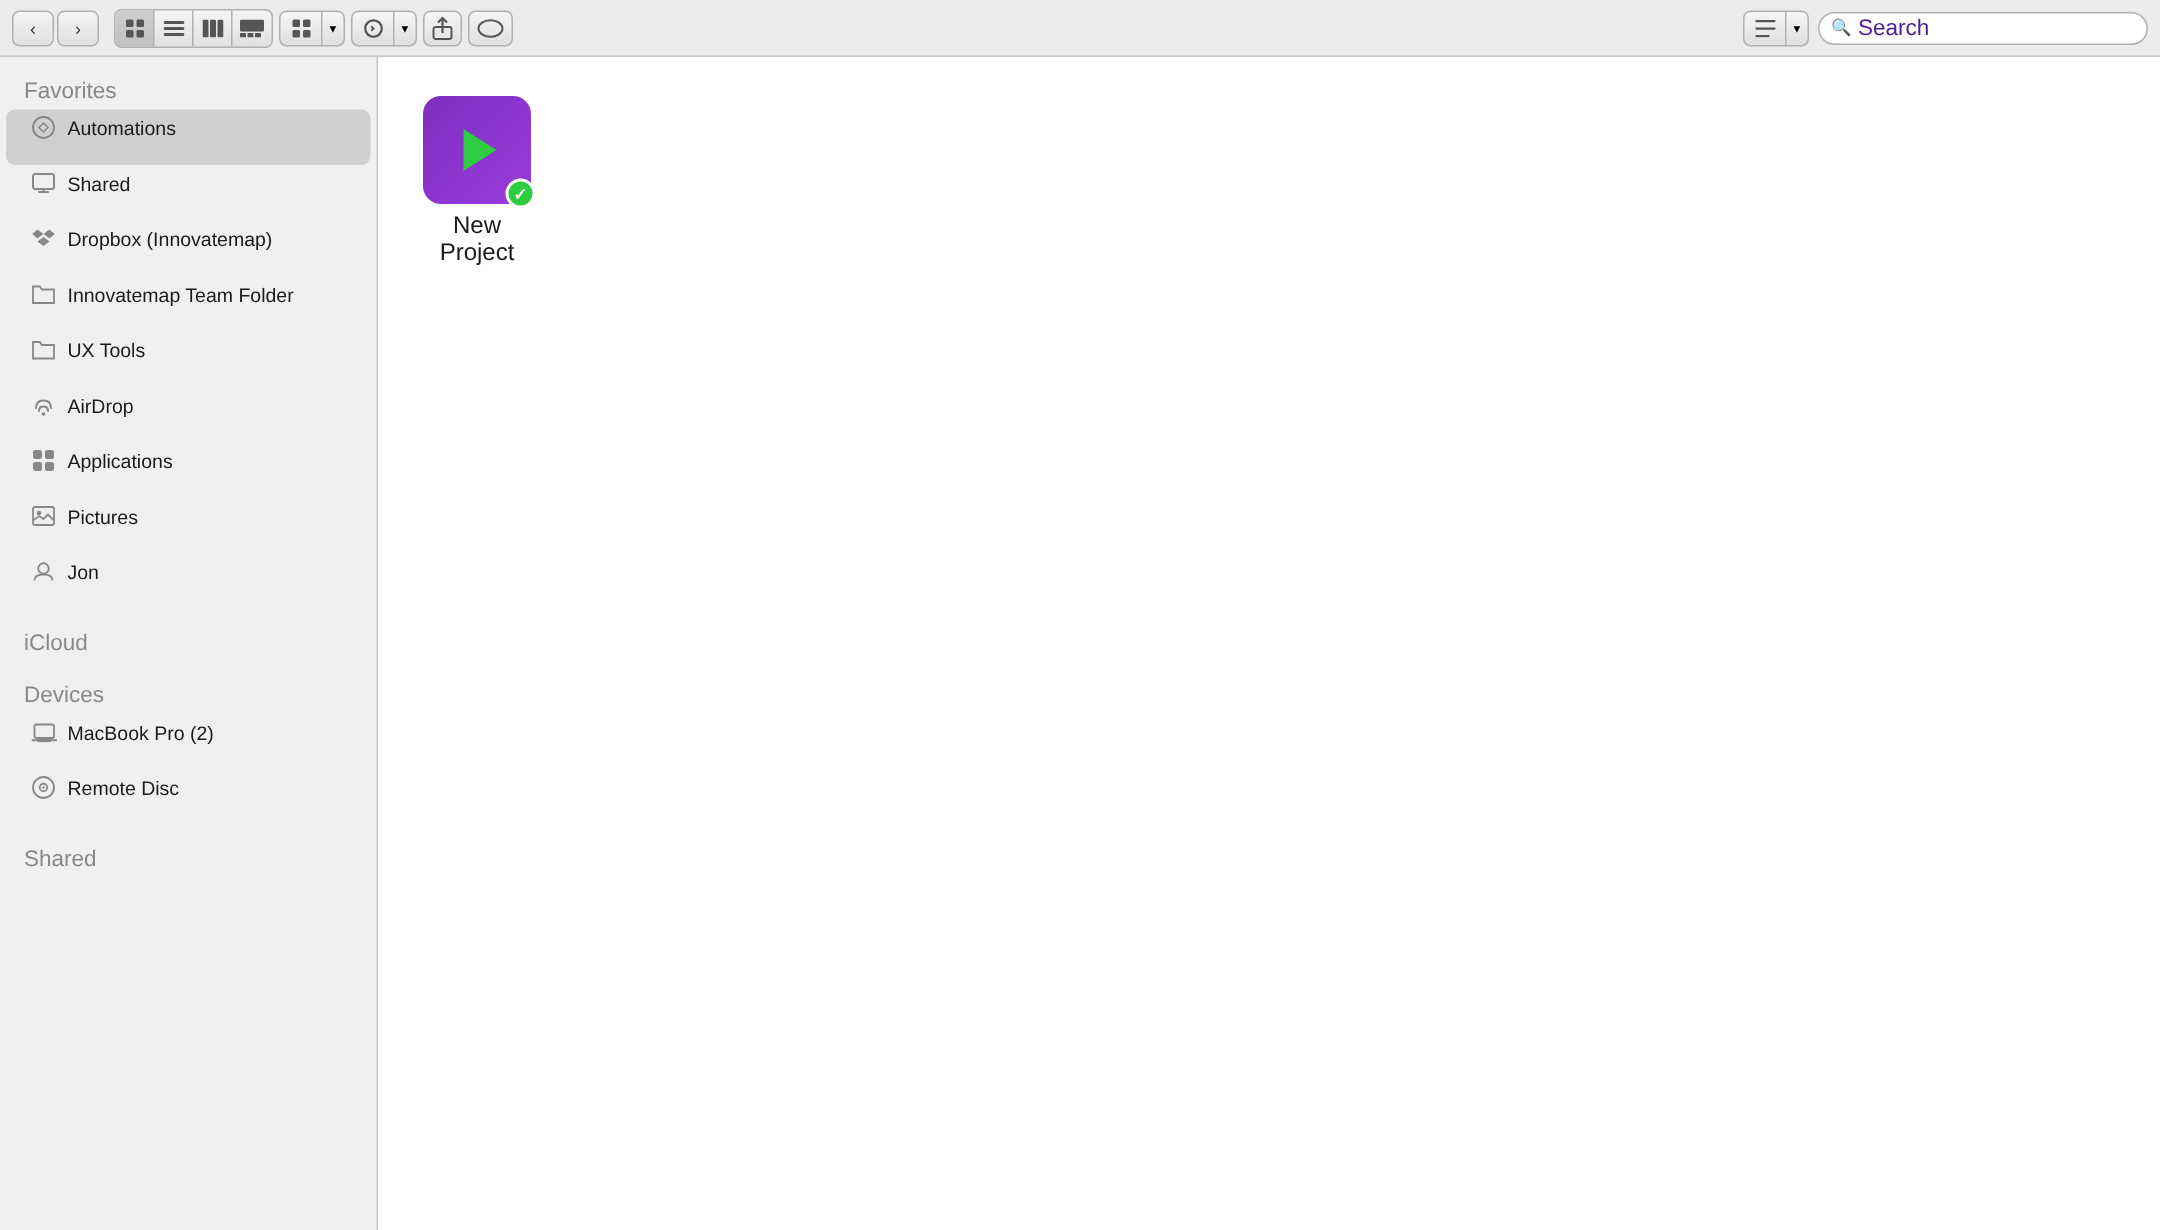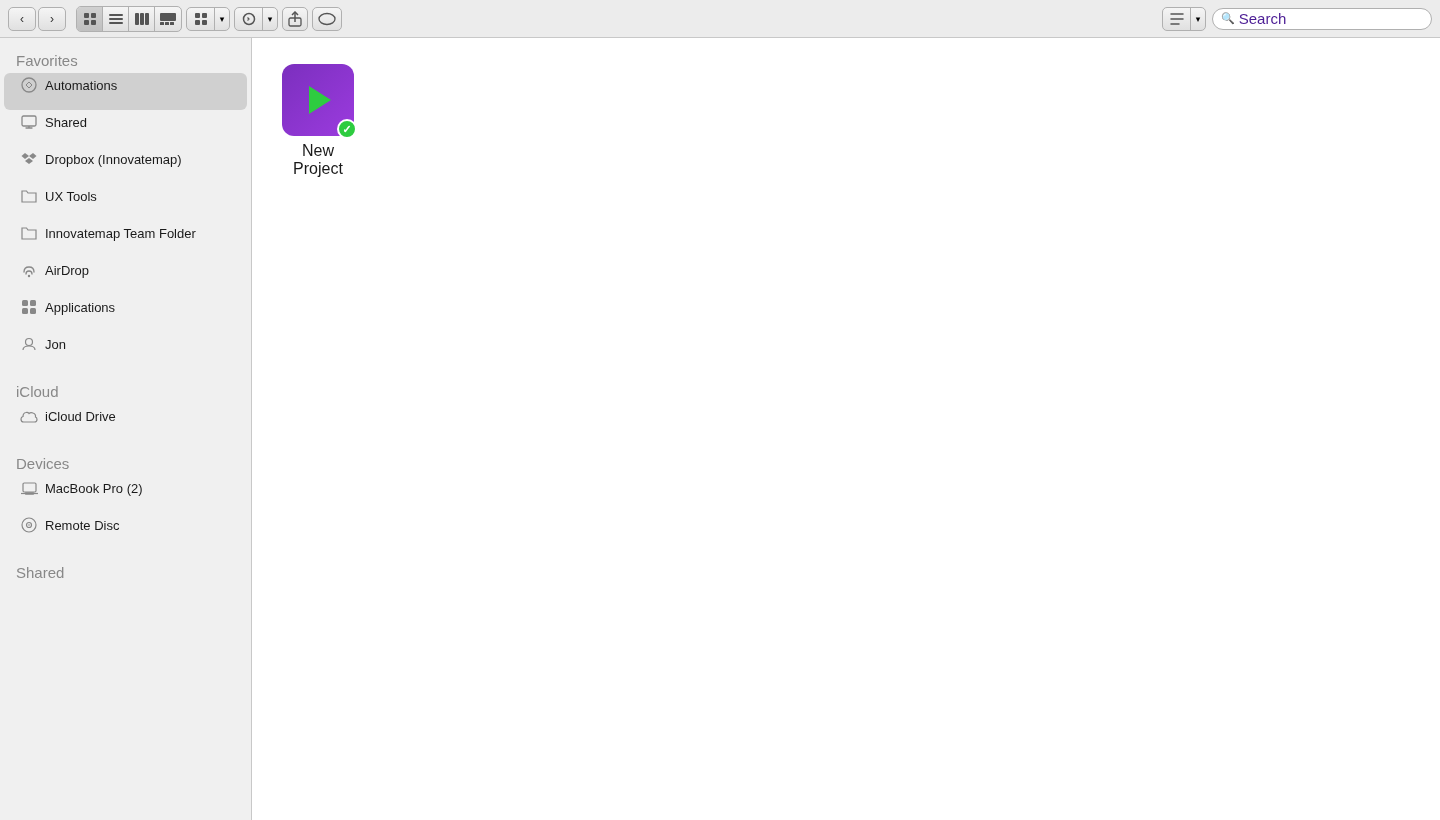"UX Tools" div.sidebar-item { order: before "Innovatemap Team Folder" -> after "Innovatemap Team Folder" }
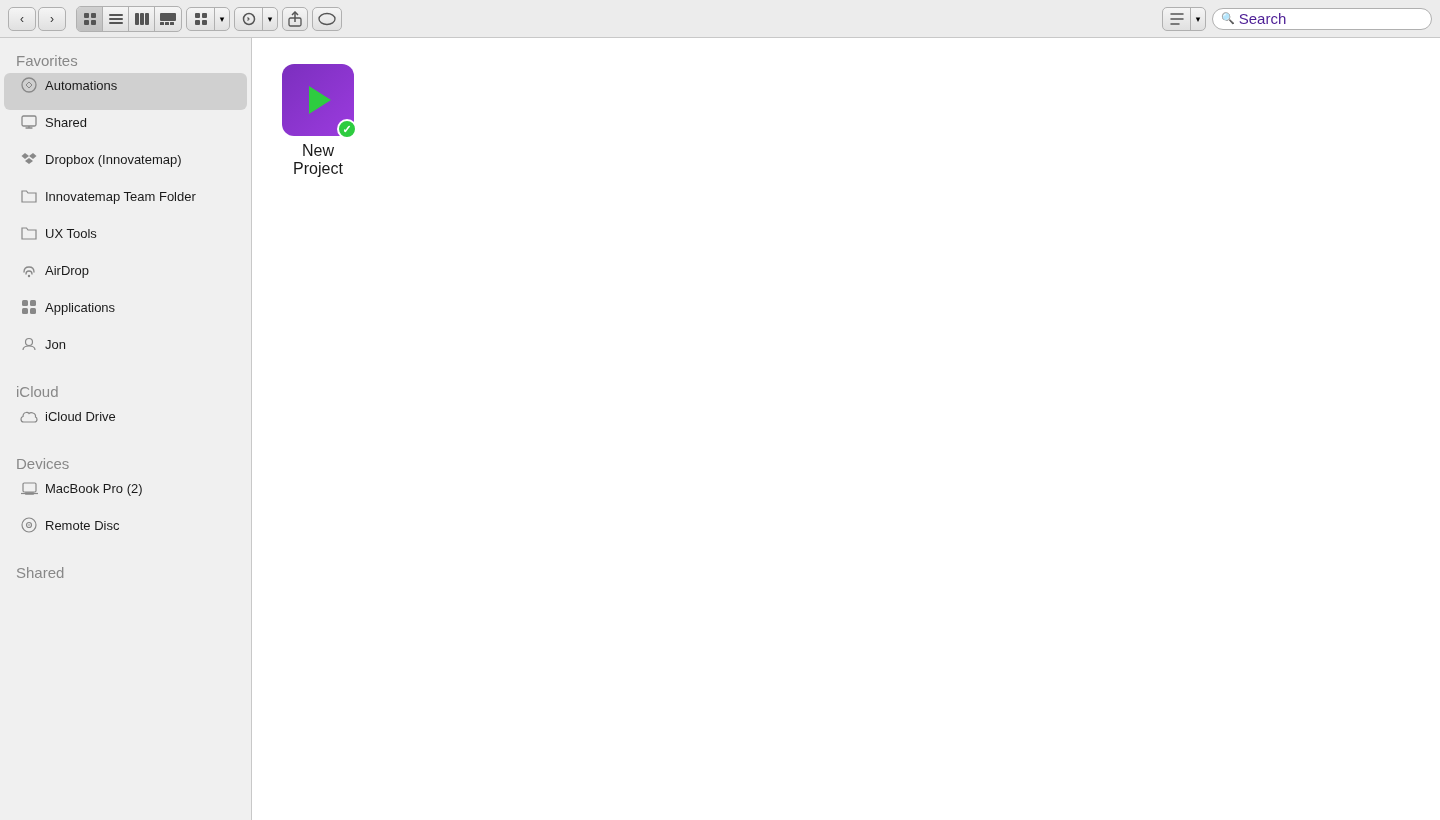"Pictures" div.sidebar-item { html: none -> <div> <span> <svg> <rect></rect> <circle></circle> <path></path> </svg> </span> <span>Pictures</span> </div> }
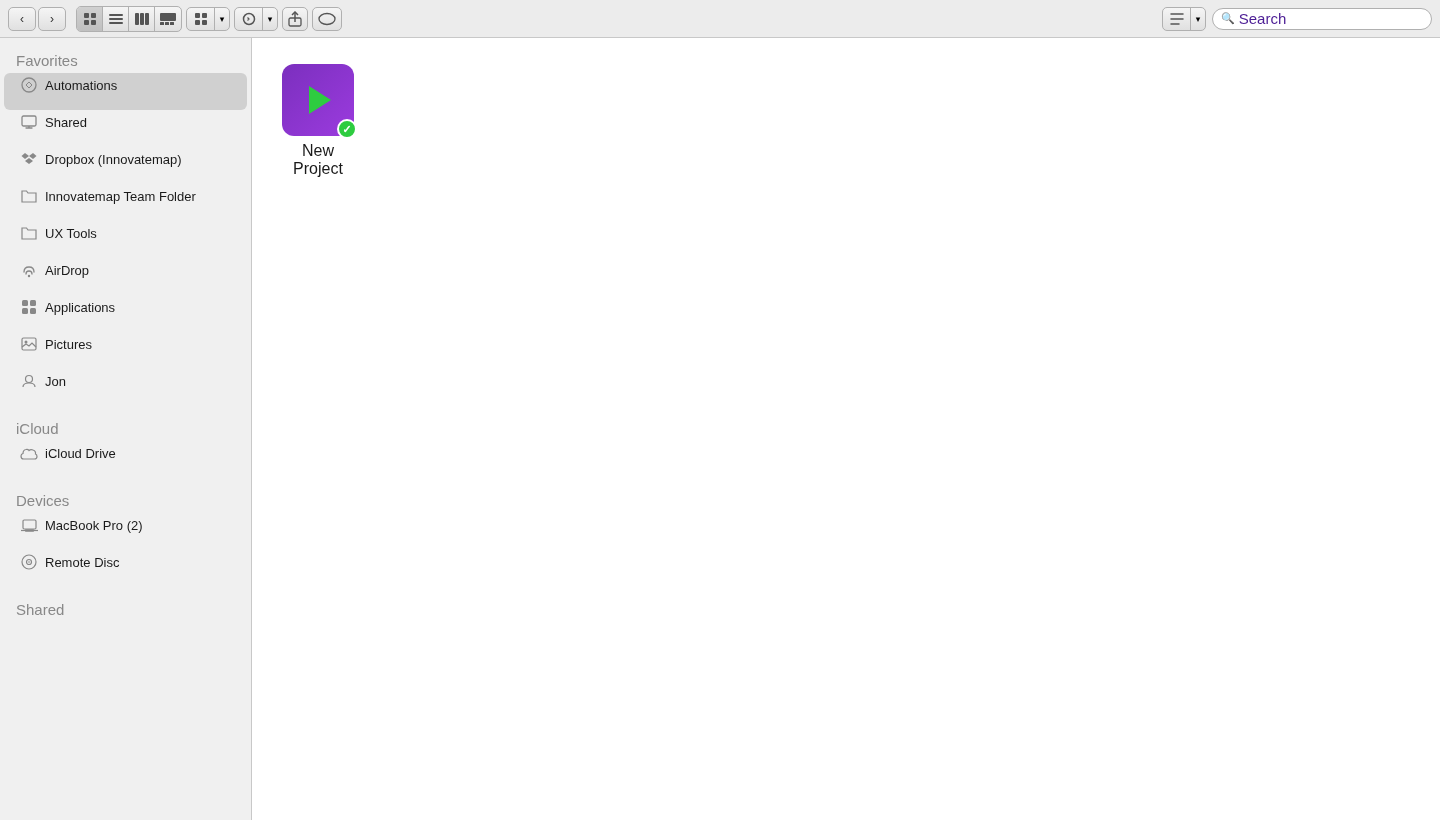"iCloud Drive" div.sidebar-item { html: <div> <span> <svg> <path></path> </svg> </span> <span>iCloud Drive</span> </div> -> none }
